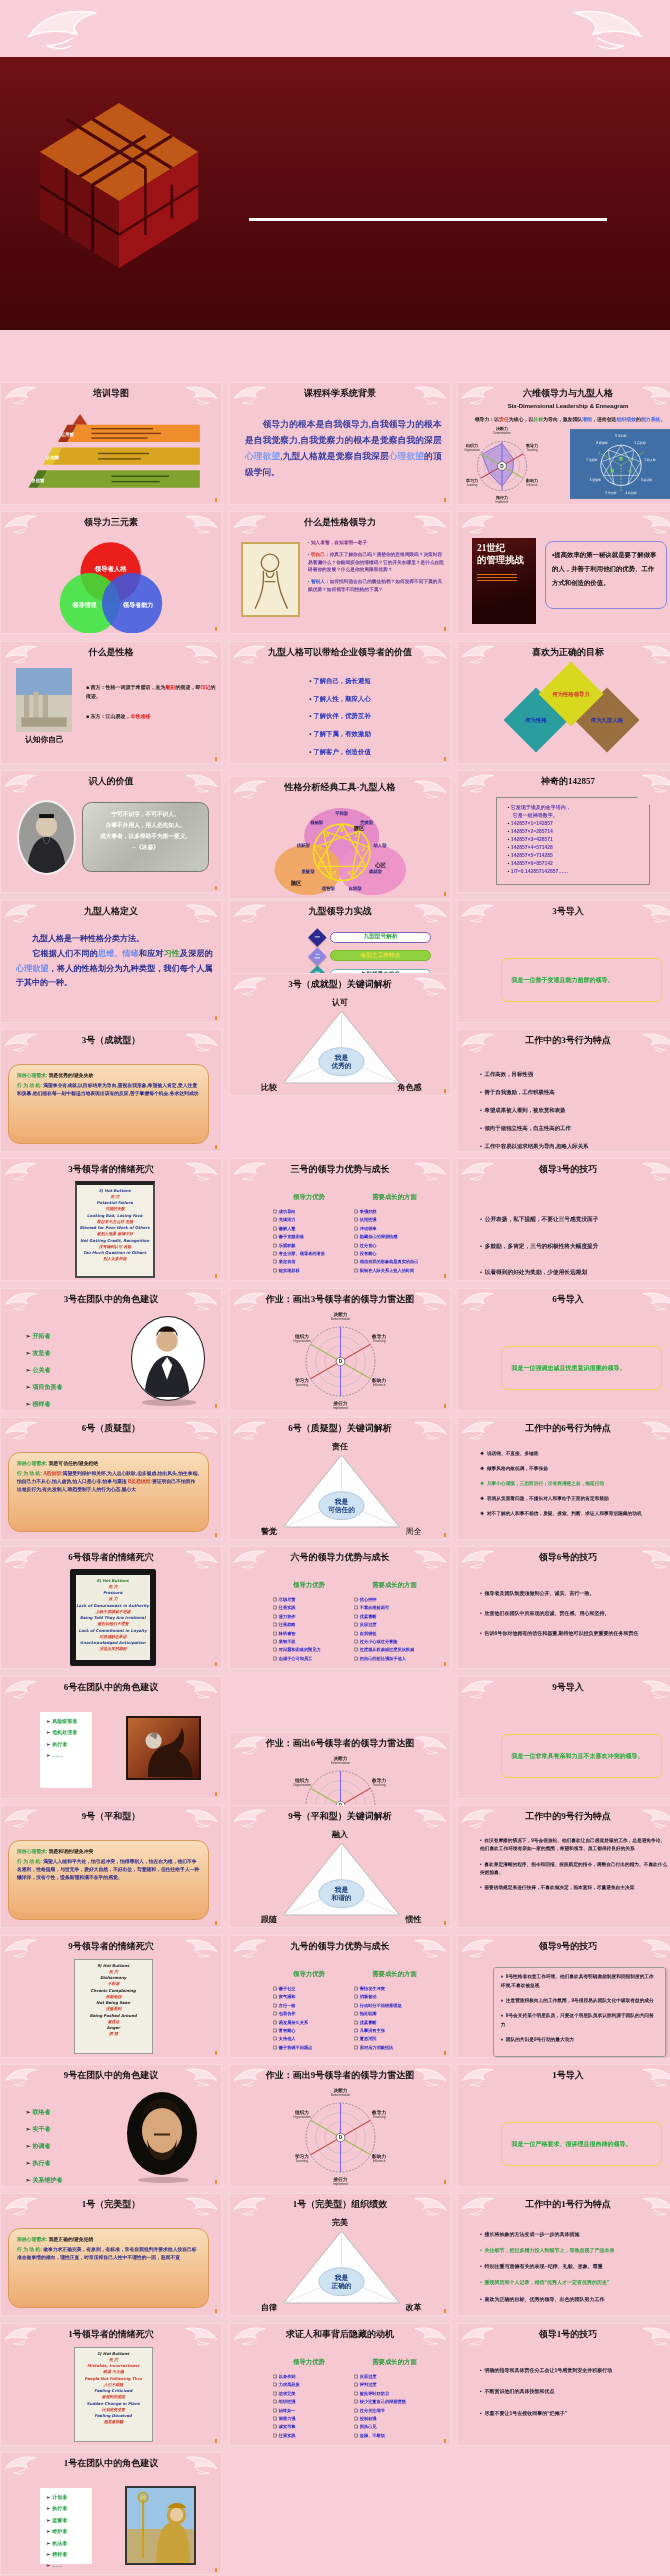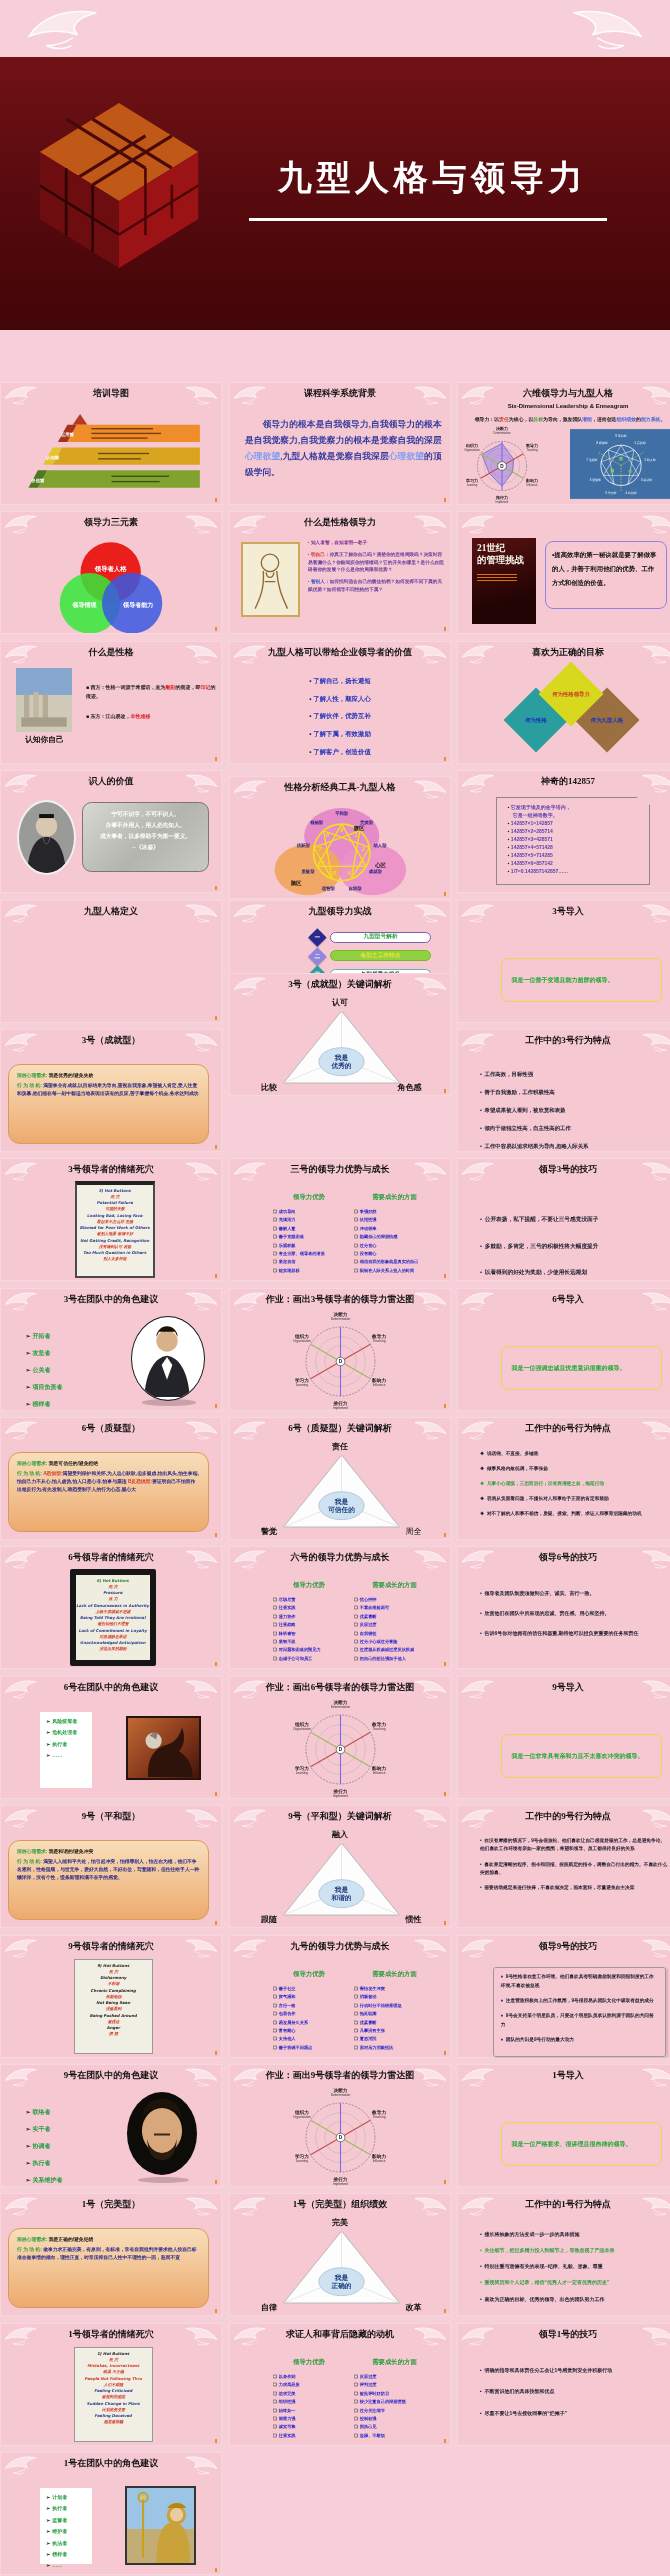"九型人格与领导力" div.btitle { html: <div>九型人格与领导力</div> -> none }
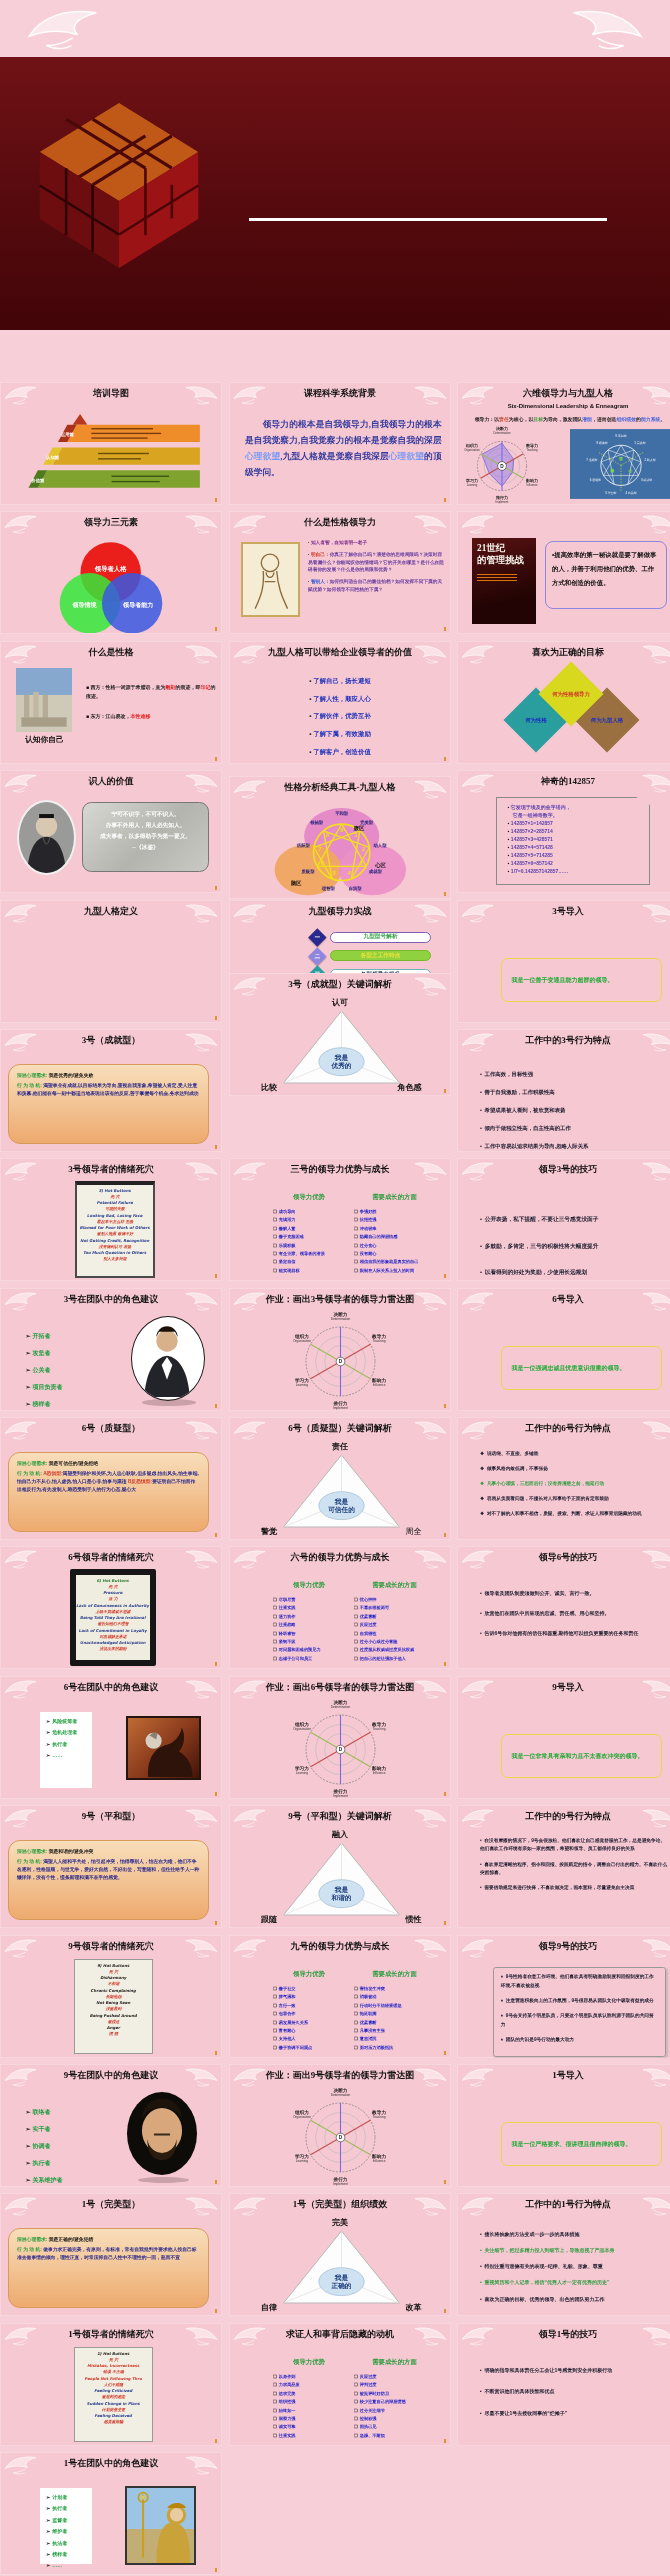"九型人格是一种性格分类方法。" div { html: none -> <div><span> 九型人格是一种性格分类方法。 它根据人们不同的</span><span>思维、情绪</span><span>和应对</span><span>习性</span><span>及深层的</span><span>心理欲望</span><span>，将人的性格划分为九种类型，我们每个人属于其中的一种。</span></div> }
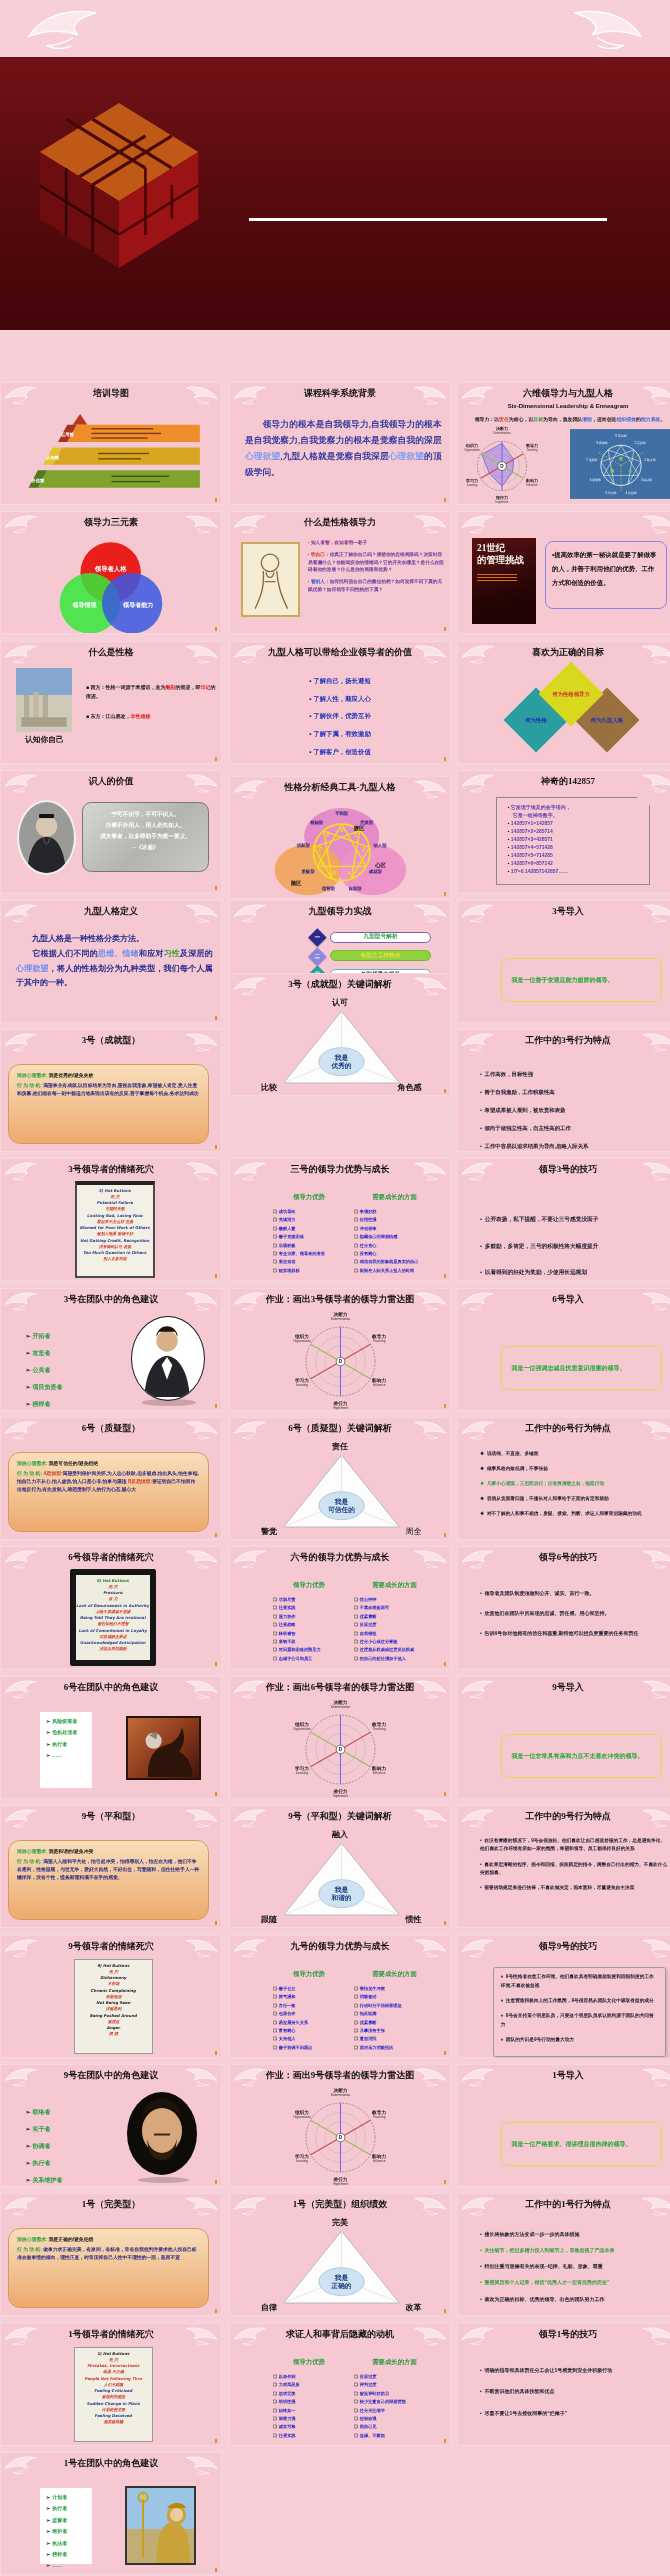"作业：画出6号领导者的领导力雷达图" div.slide { top: 1676px -> 1732px }
